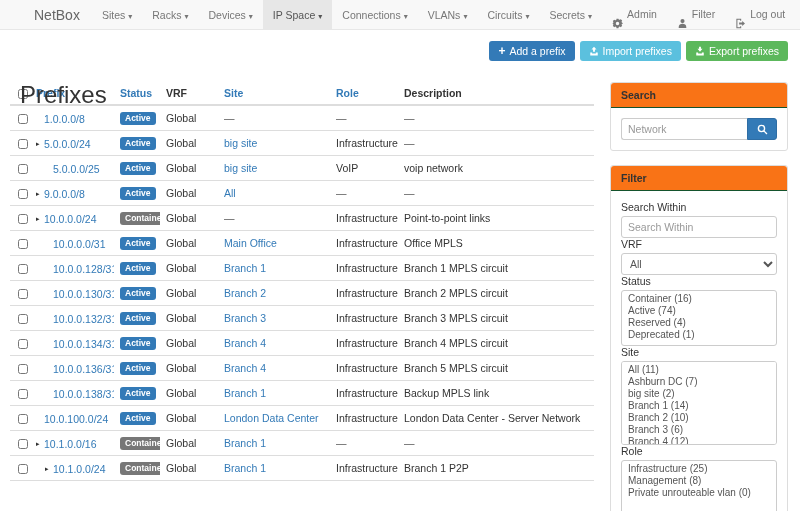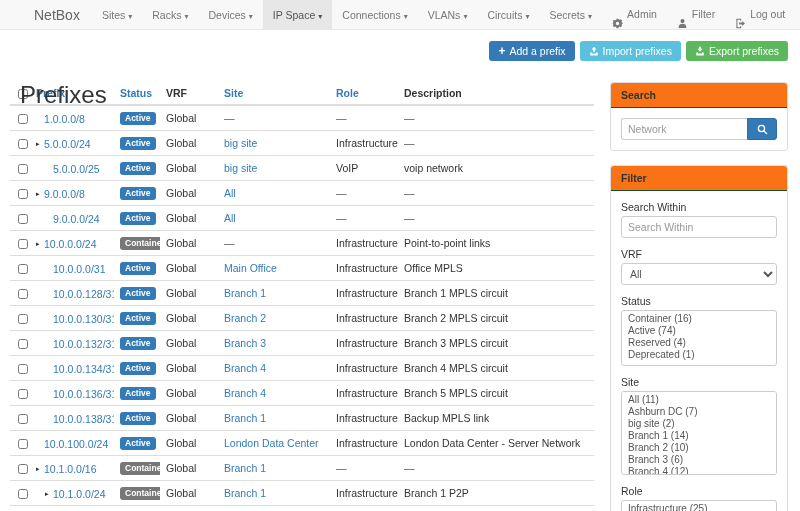"Search Within" .field { margin-bottom: 10px -> none }
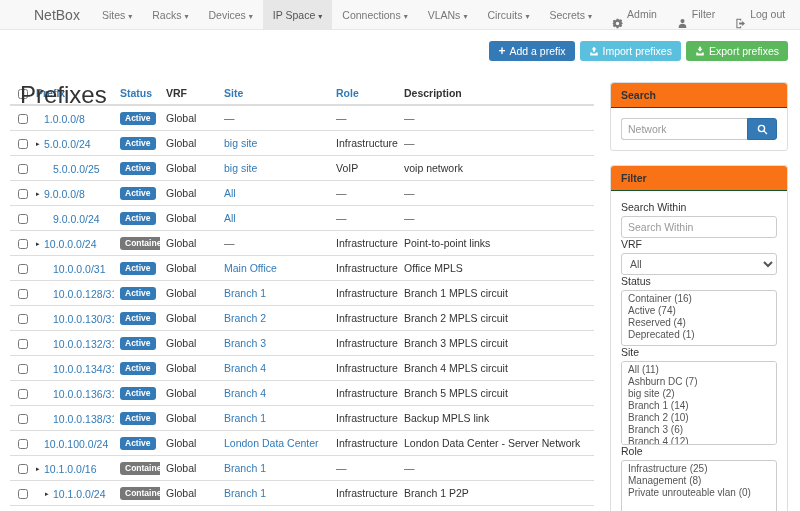"9.0.0.0/24" tr { html: <tr> <td><input></td> <td><span> <span>▸</span> <a>9.0.0.0/24</a> </span></td> <td><span>Active</span></td> <td><span>Global</span></td> <td><a>All</a></td> <td><span>—</span></td> <td><span>—</span></td> </tr> -> none }
